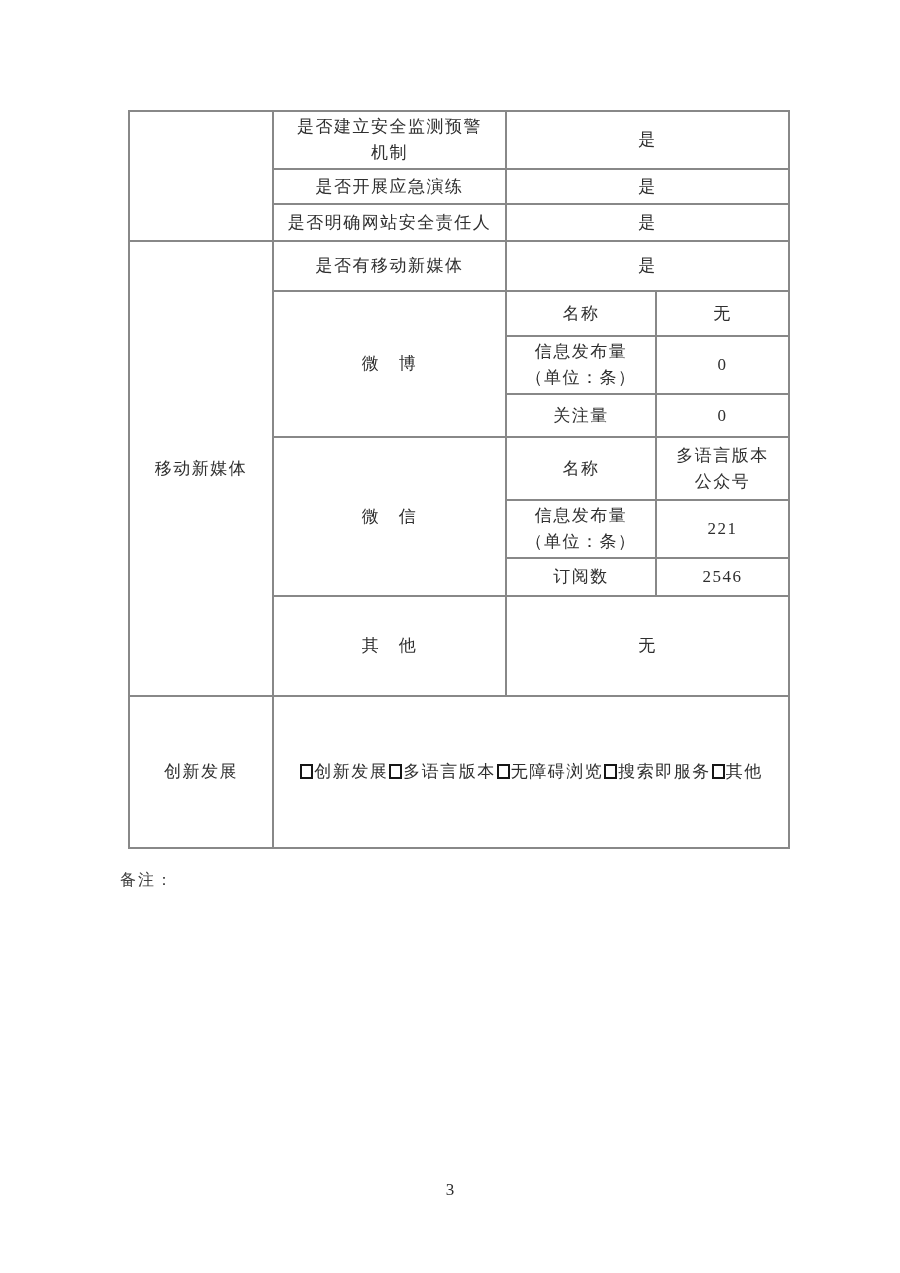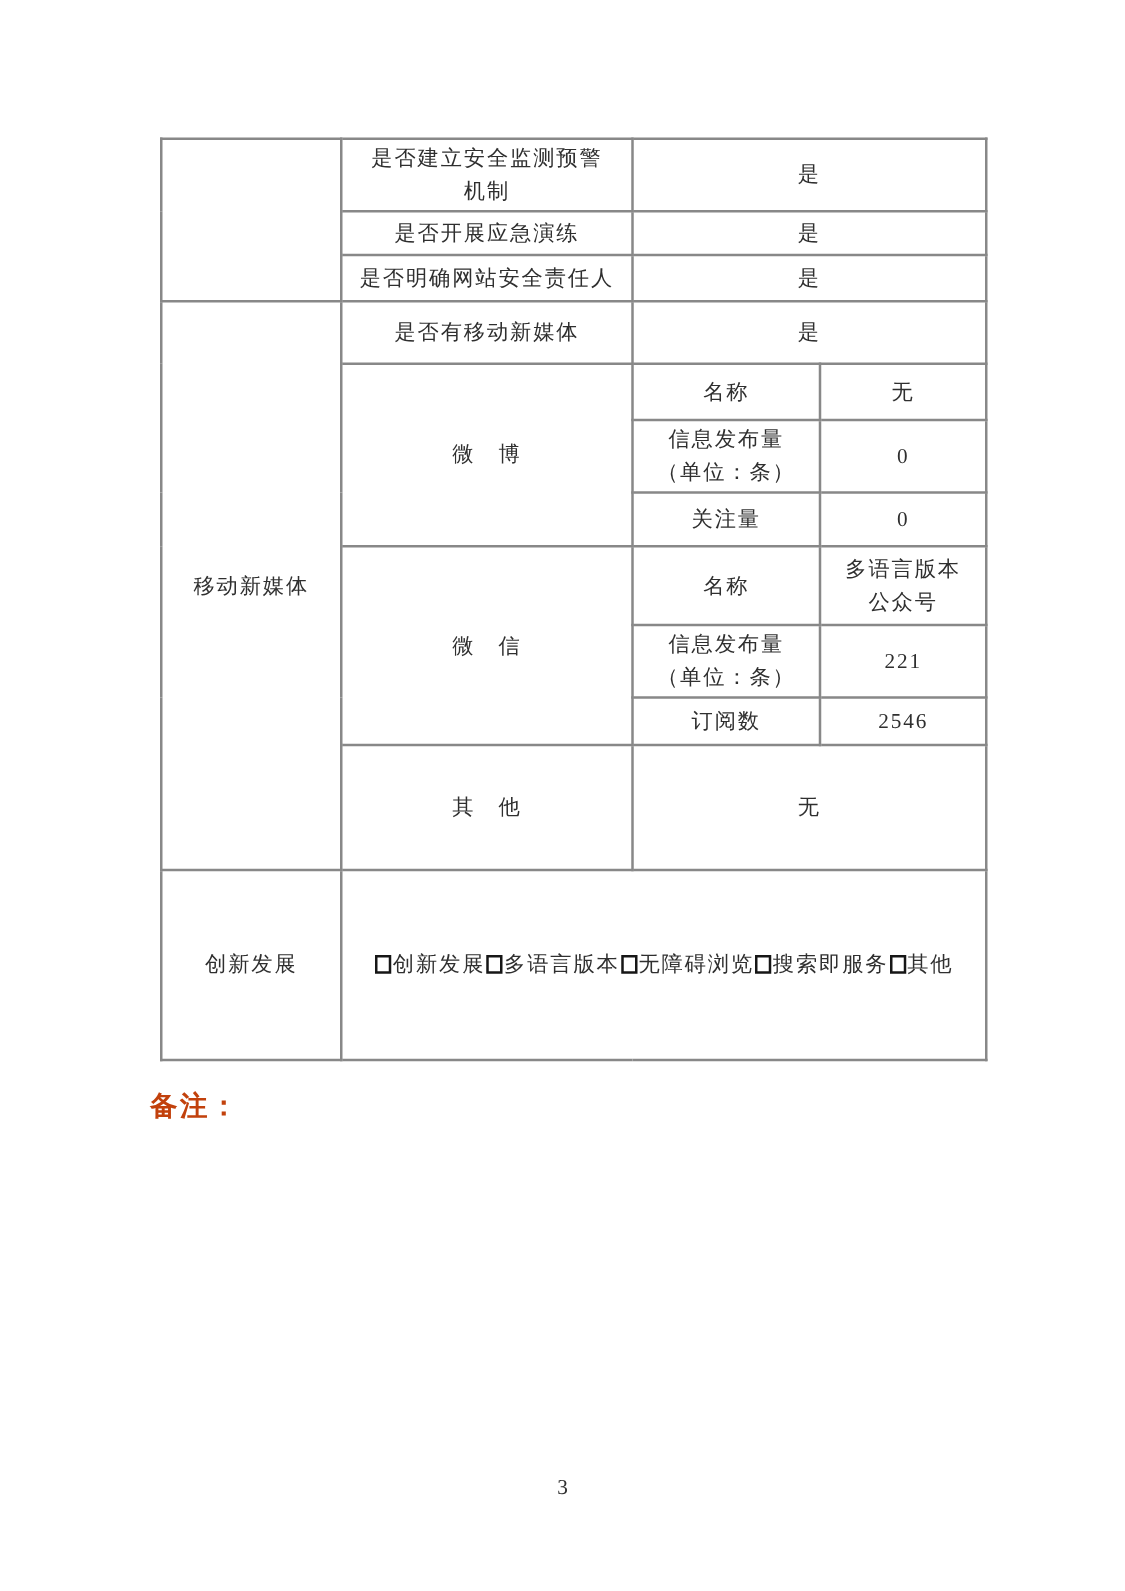"备注：" .remarks { color: #c2410c -> #404040; font-size: 22px -> 16px; font-weight: bold -> normal }
